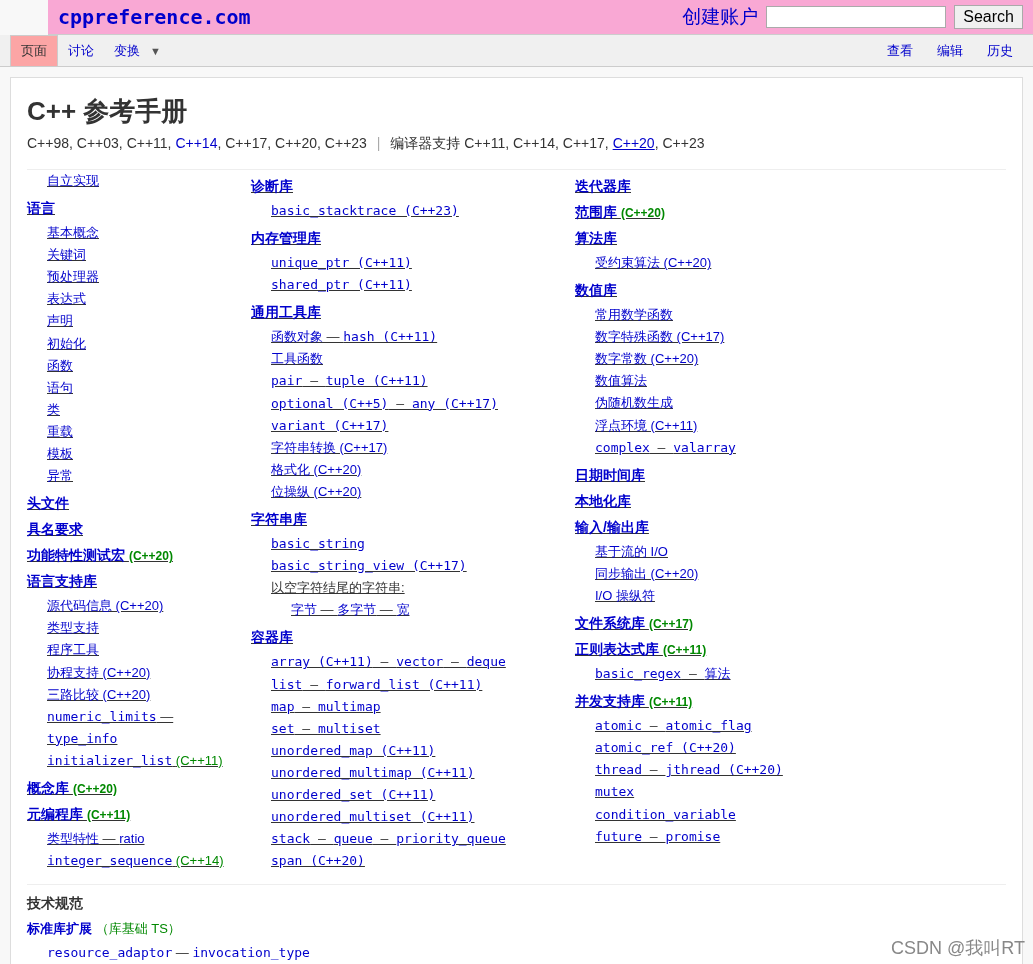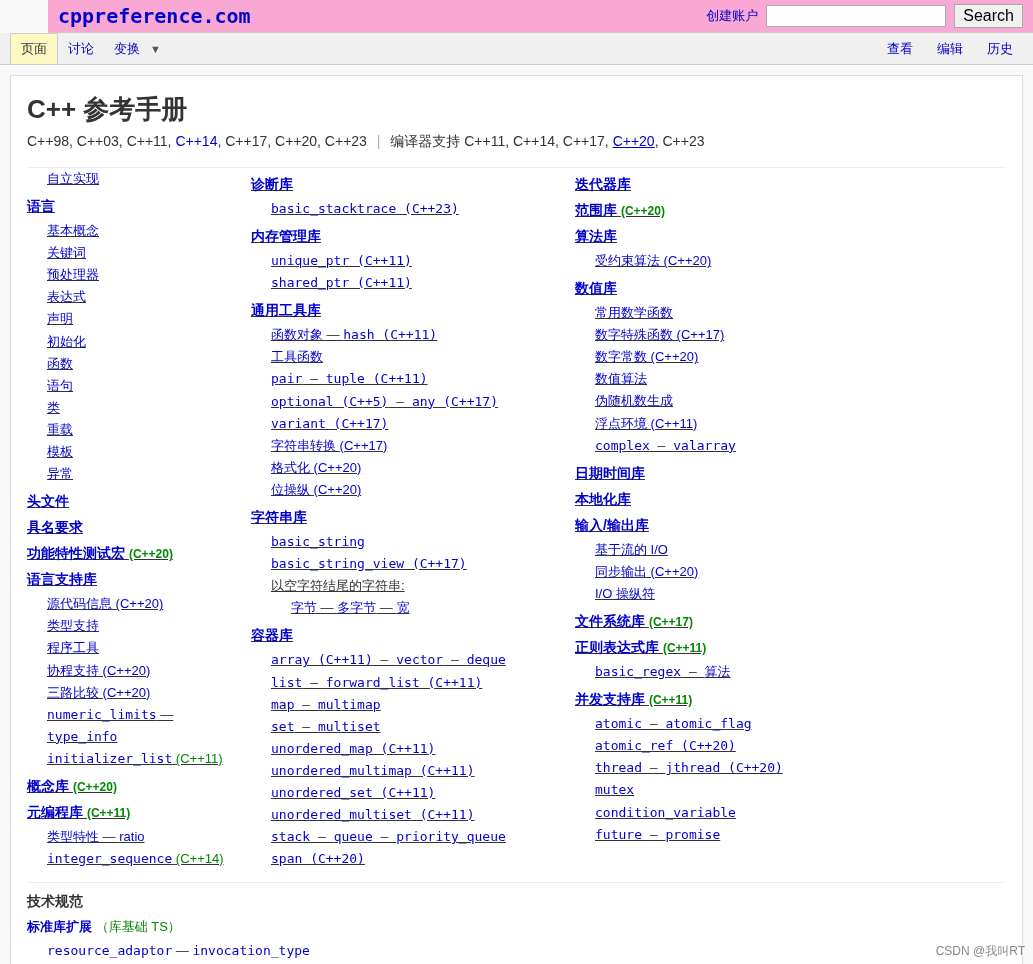"创建账户" #header .create-account { font-size: 13px -> 19px }
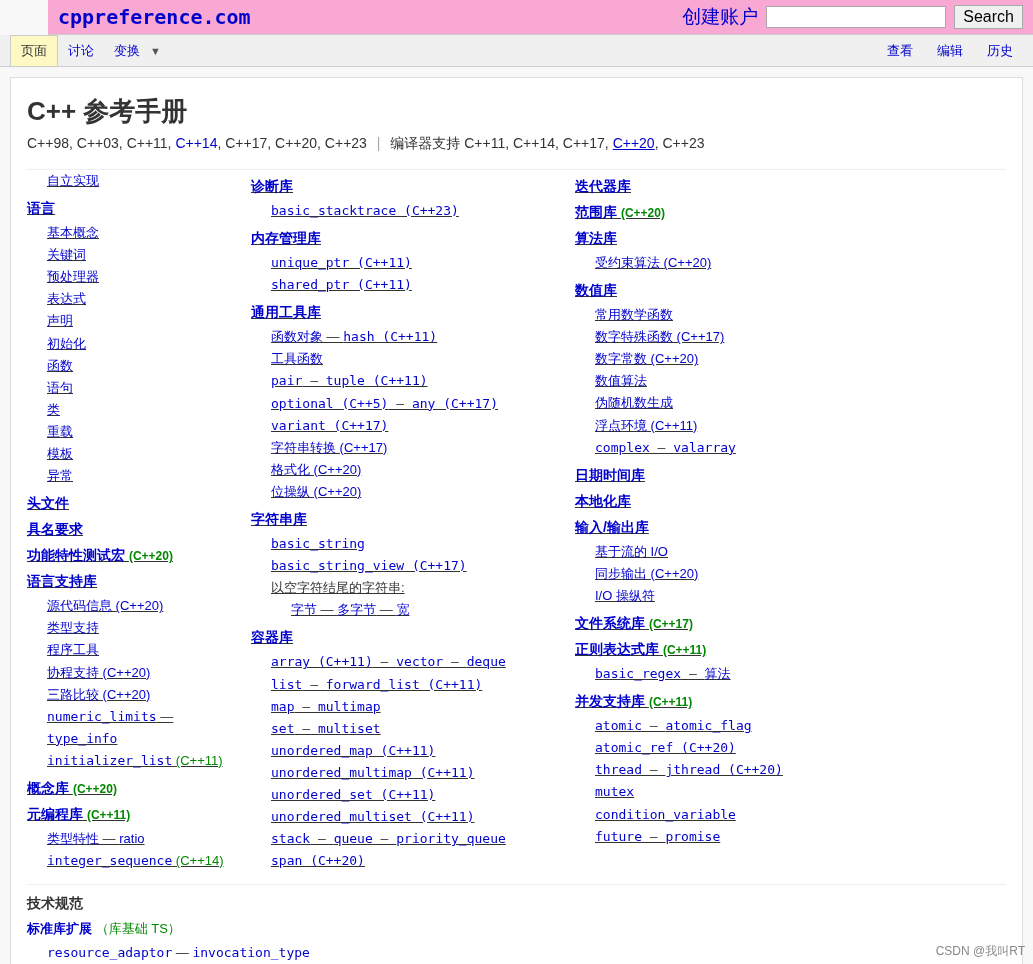"页面" #navbar .nav-tab.active { background: #fef9c3 -> #fca5a5 }
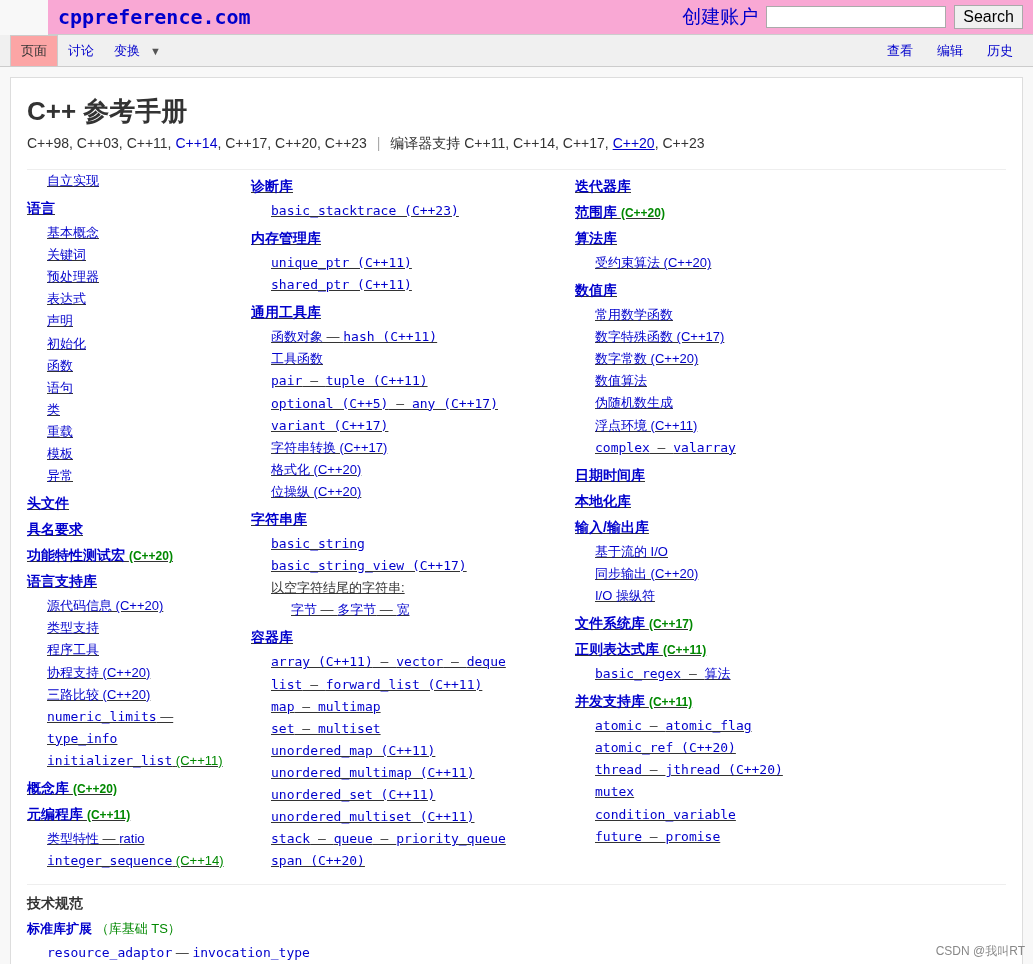"CSDN @我叫RT" .watermark { font-size: 12px -> 18px }
